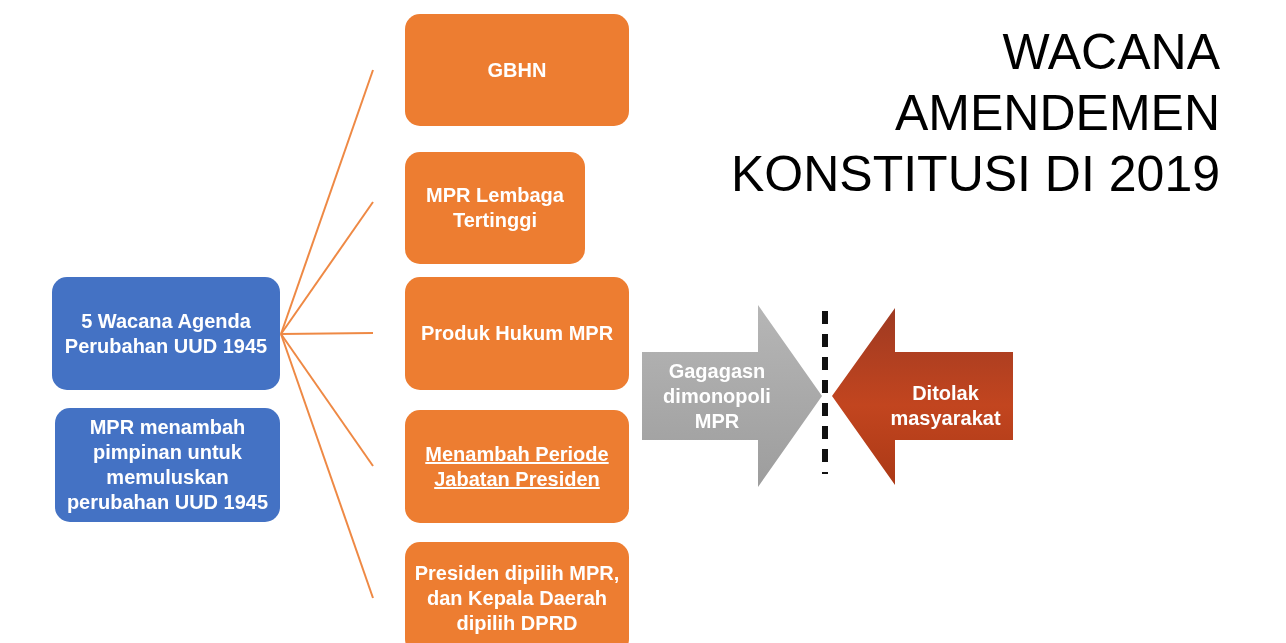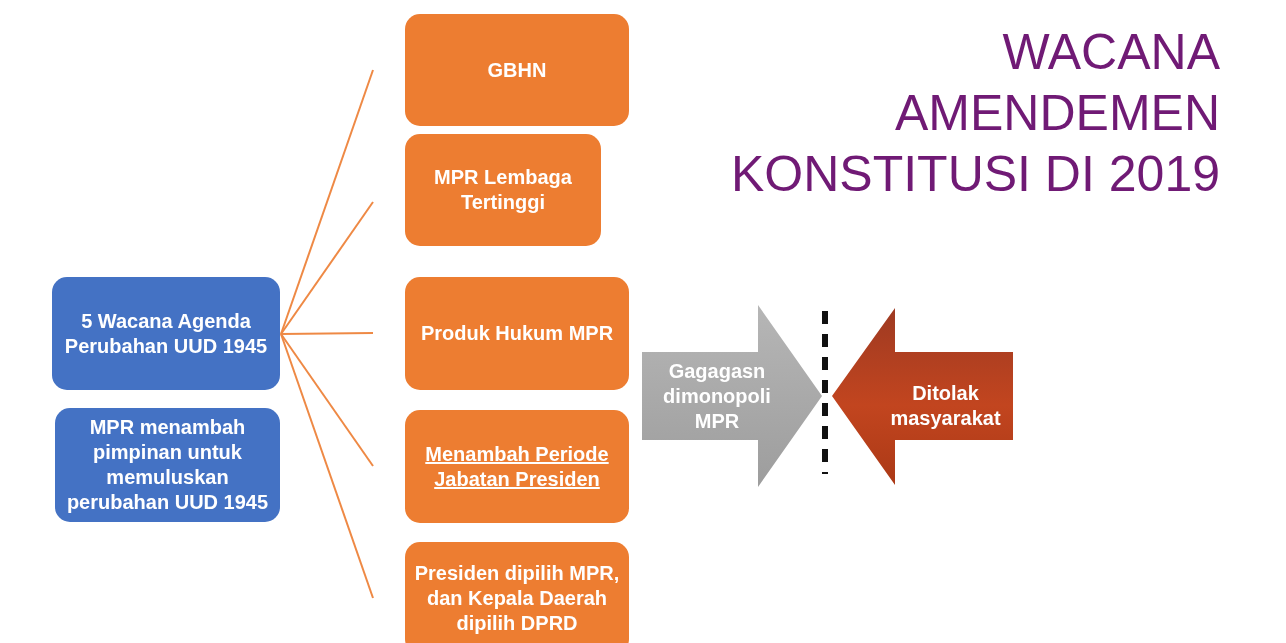"WACANA" .slide-title { color: #701a75 -> #000000 }
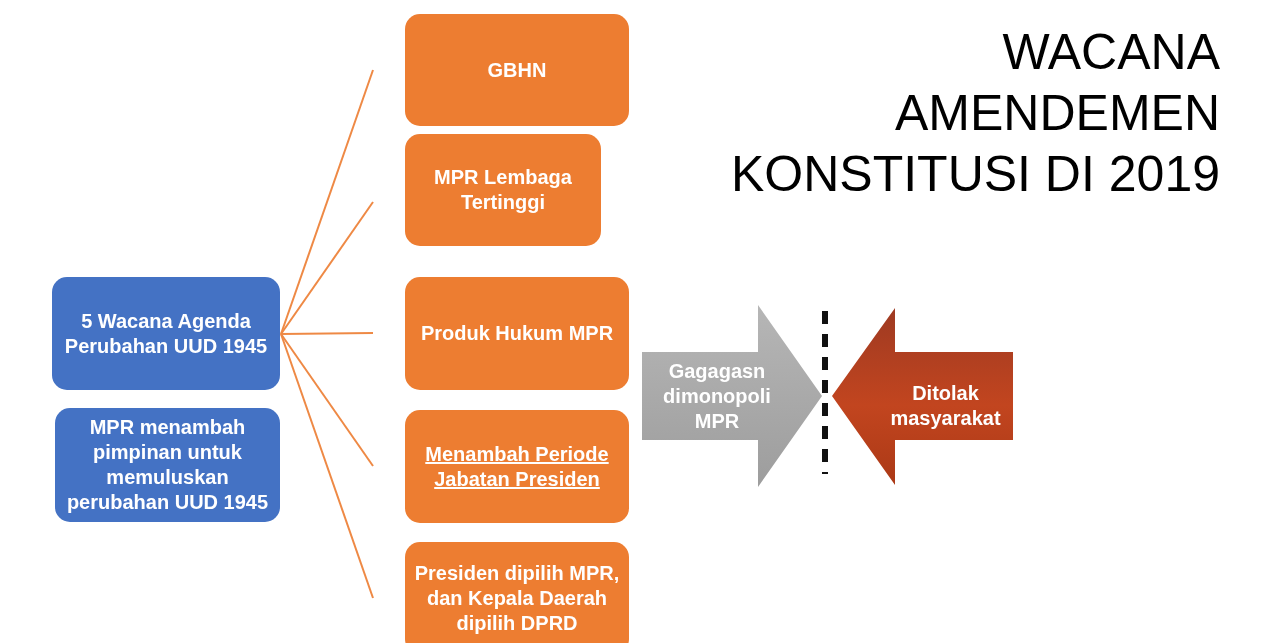"MPR Lembaga Tertinggi" .orange-2 { top: 134px -> 152px; width: 196px -> 180px }
